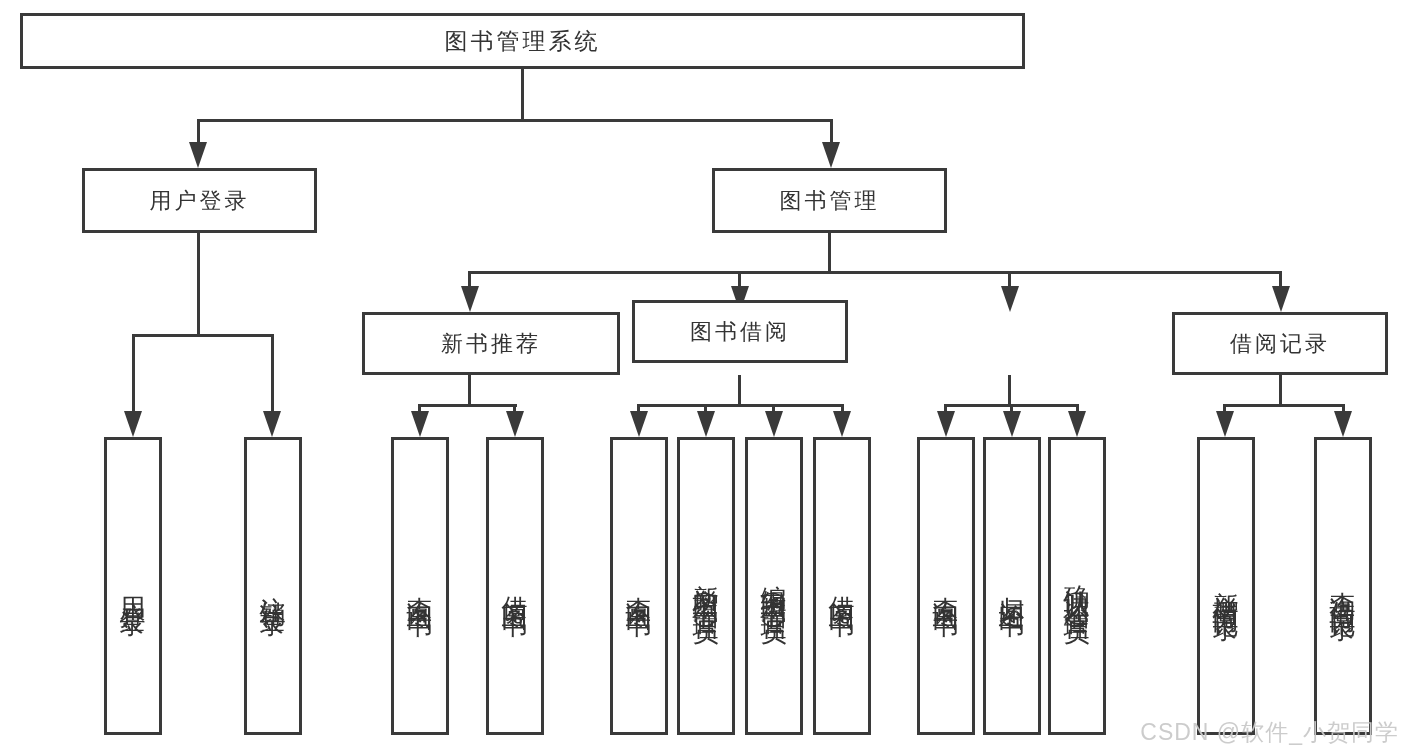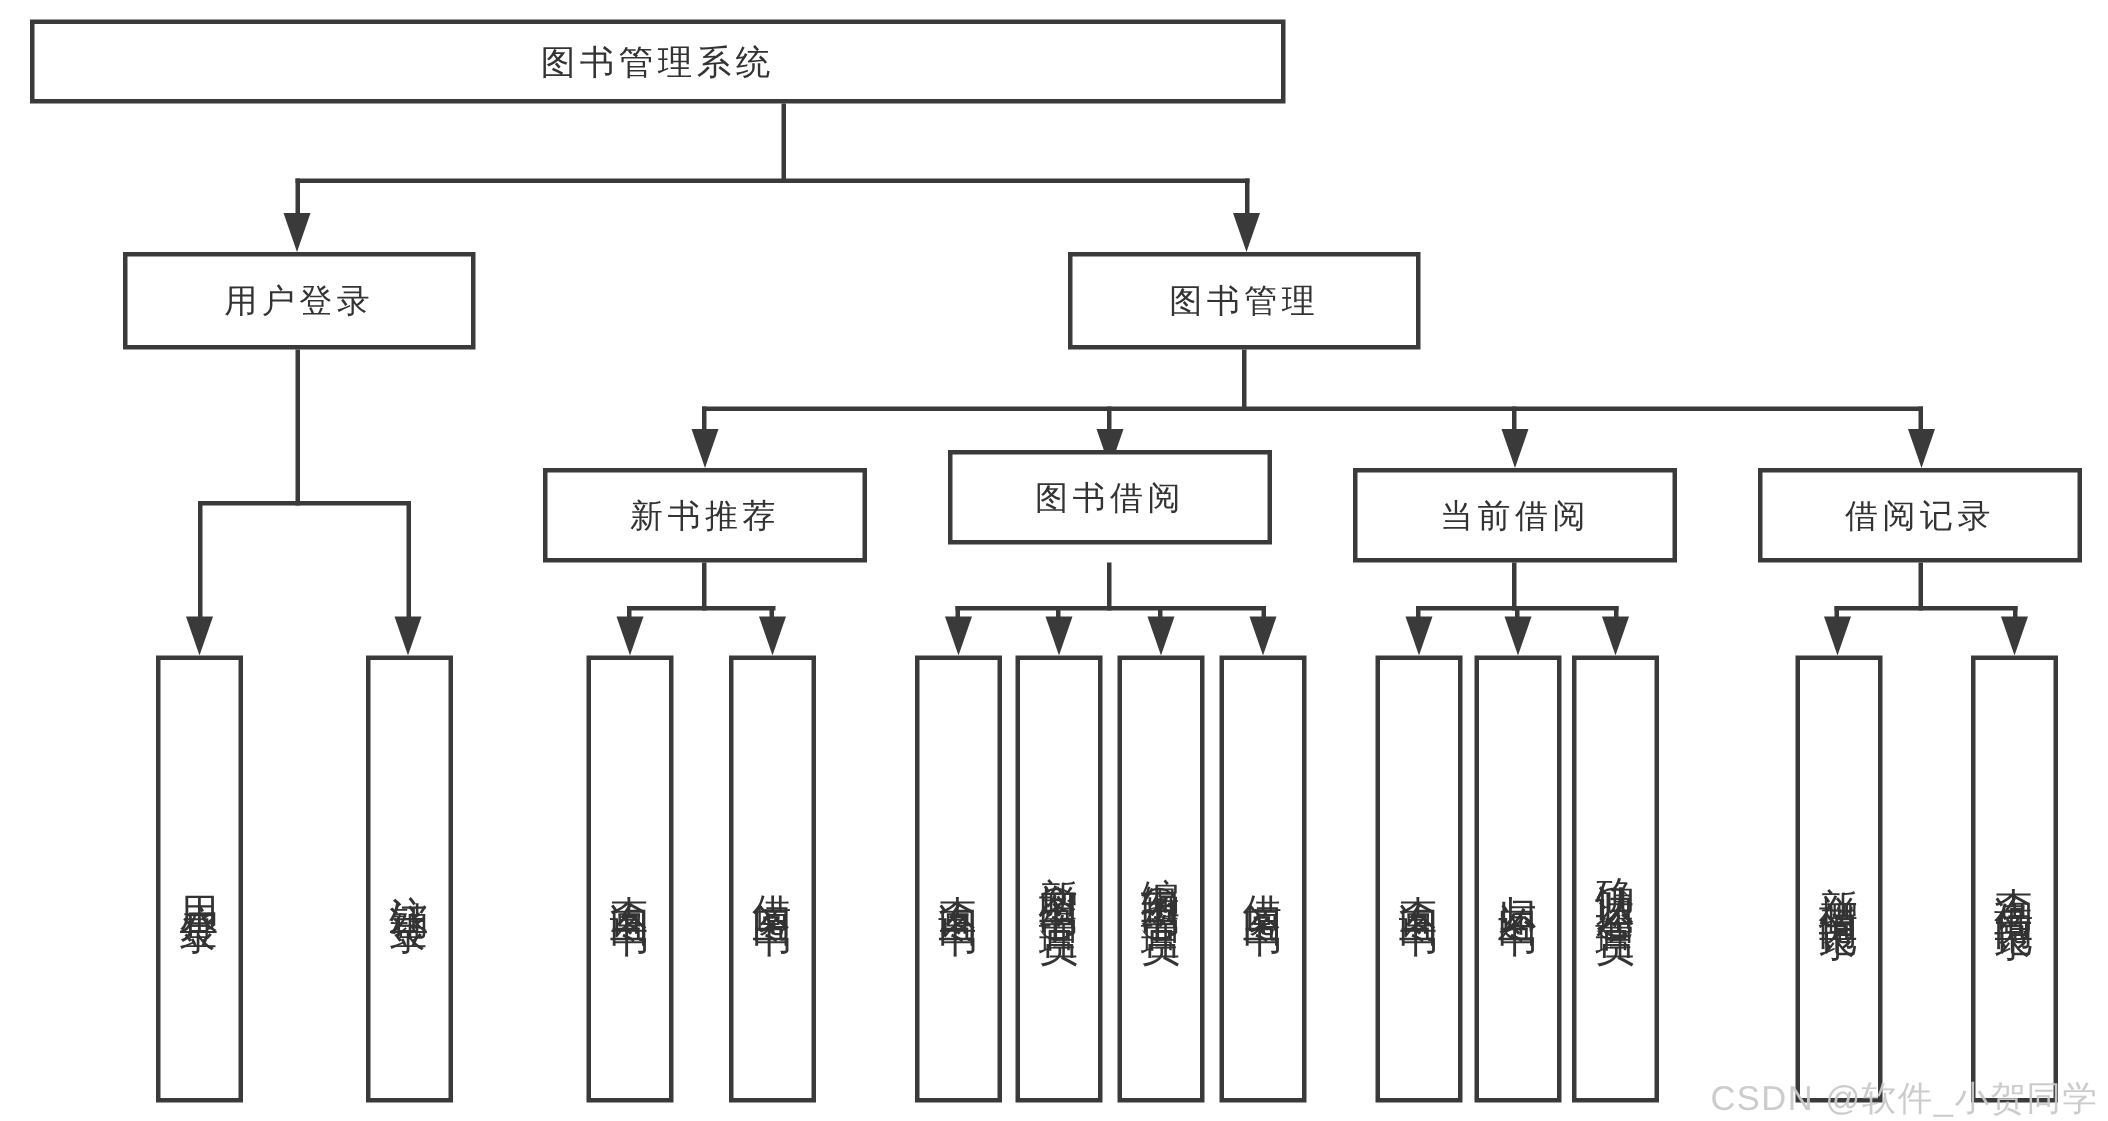"图书管理系统" div.box { width: 837px -> 1005px }
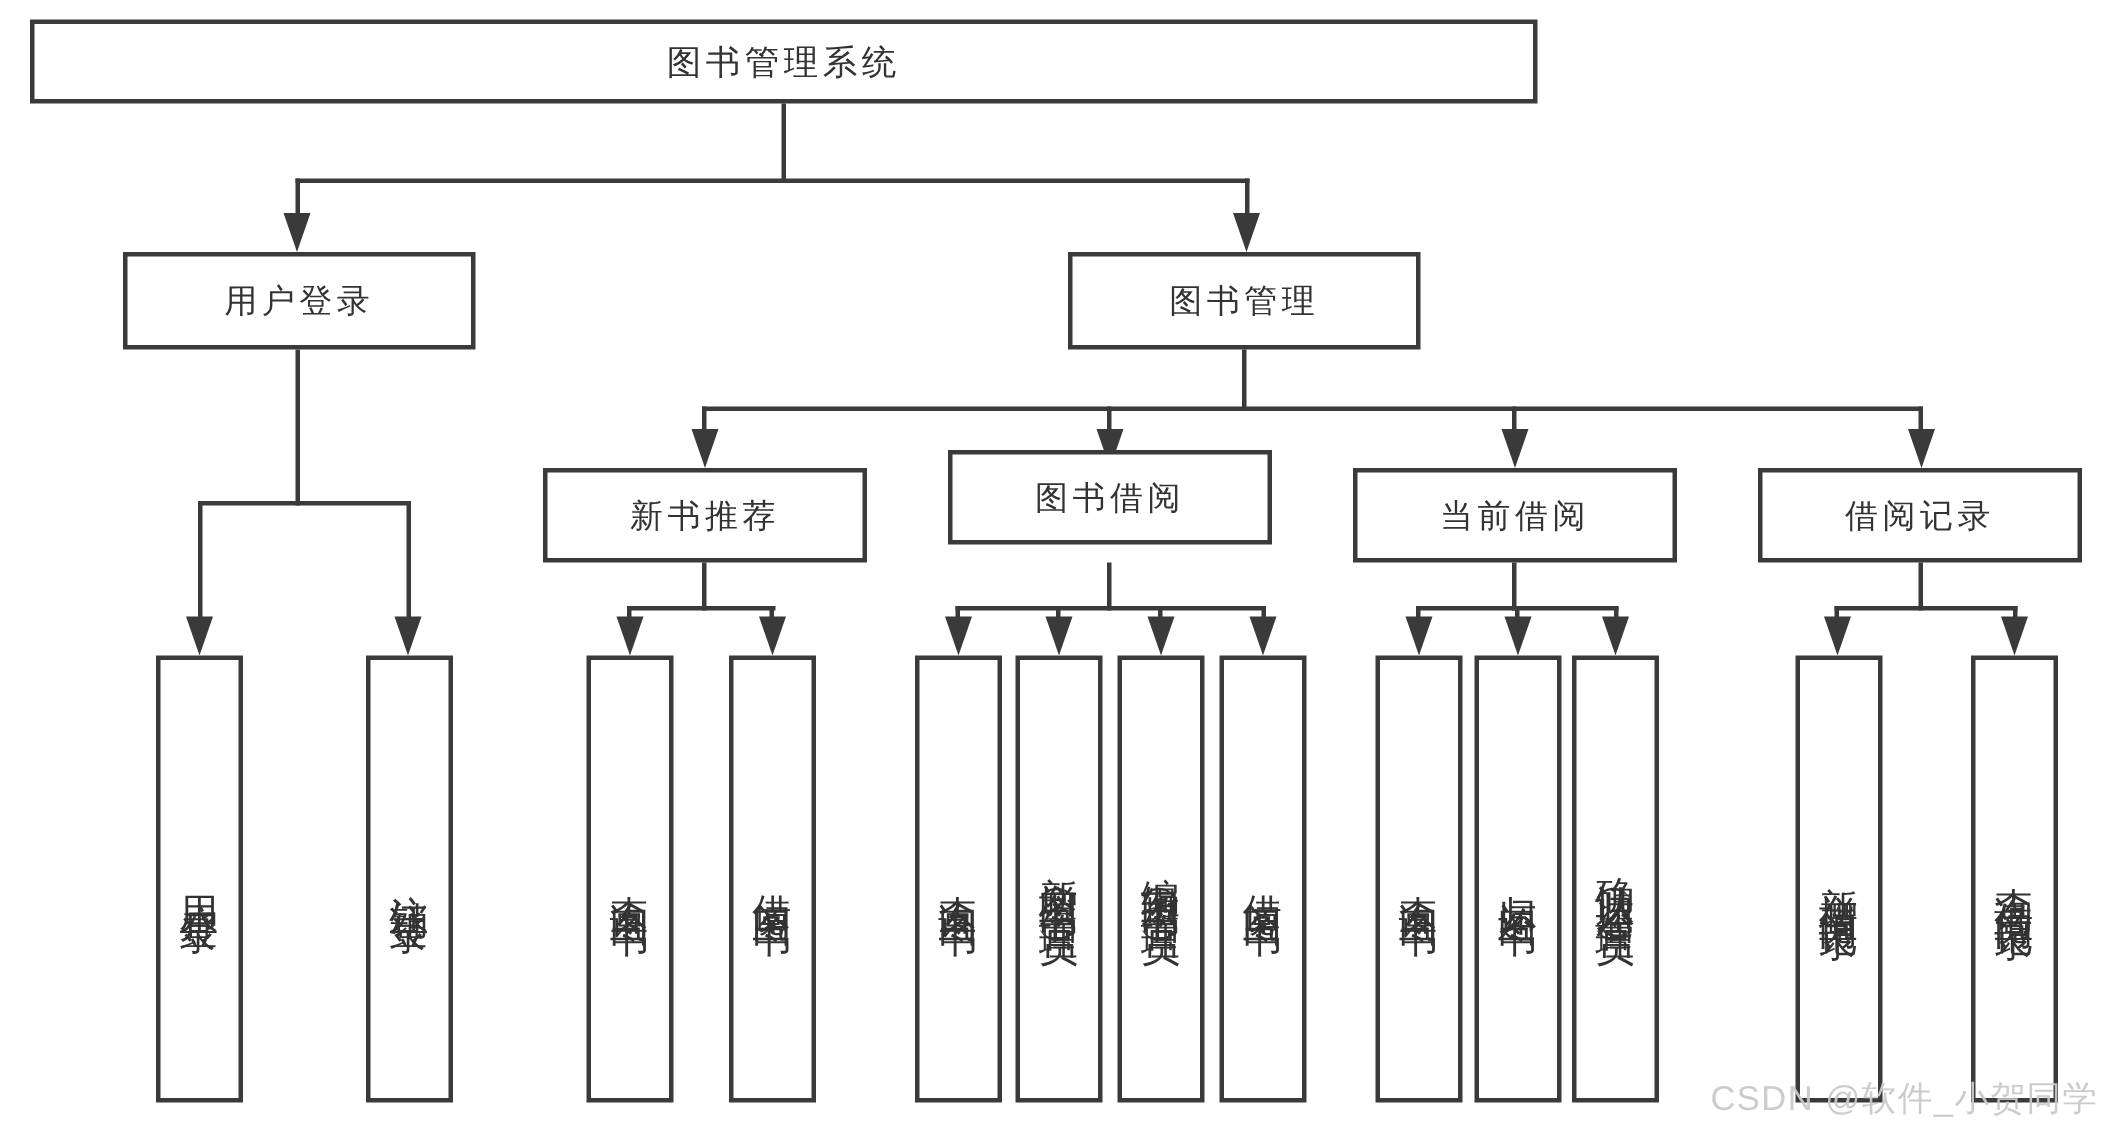"新书推荐" div.box { width: 216px -> 258px }
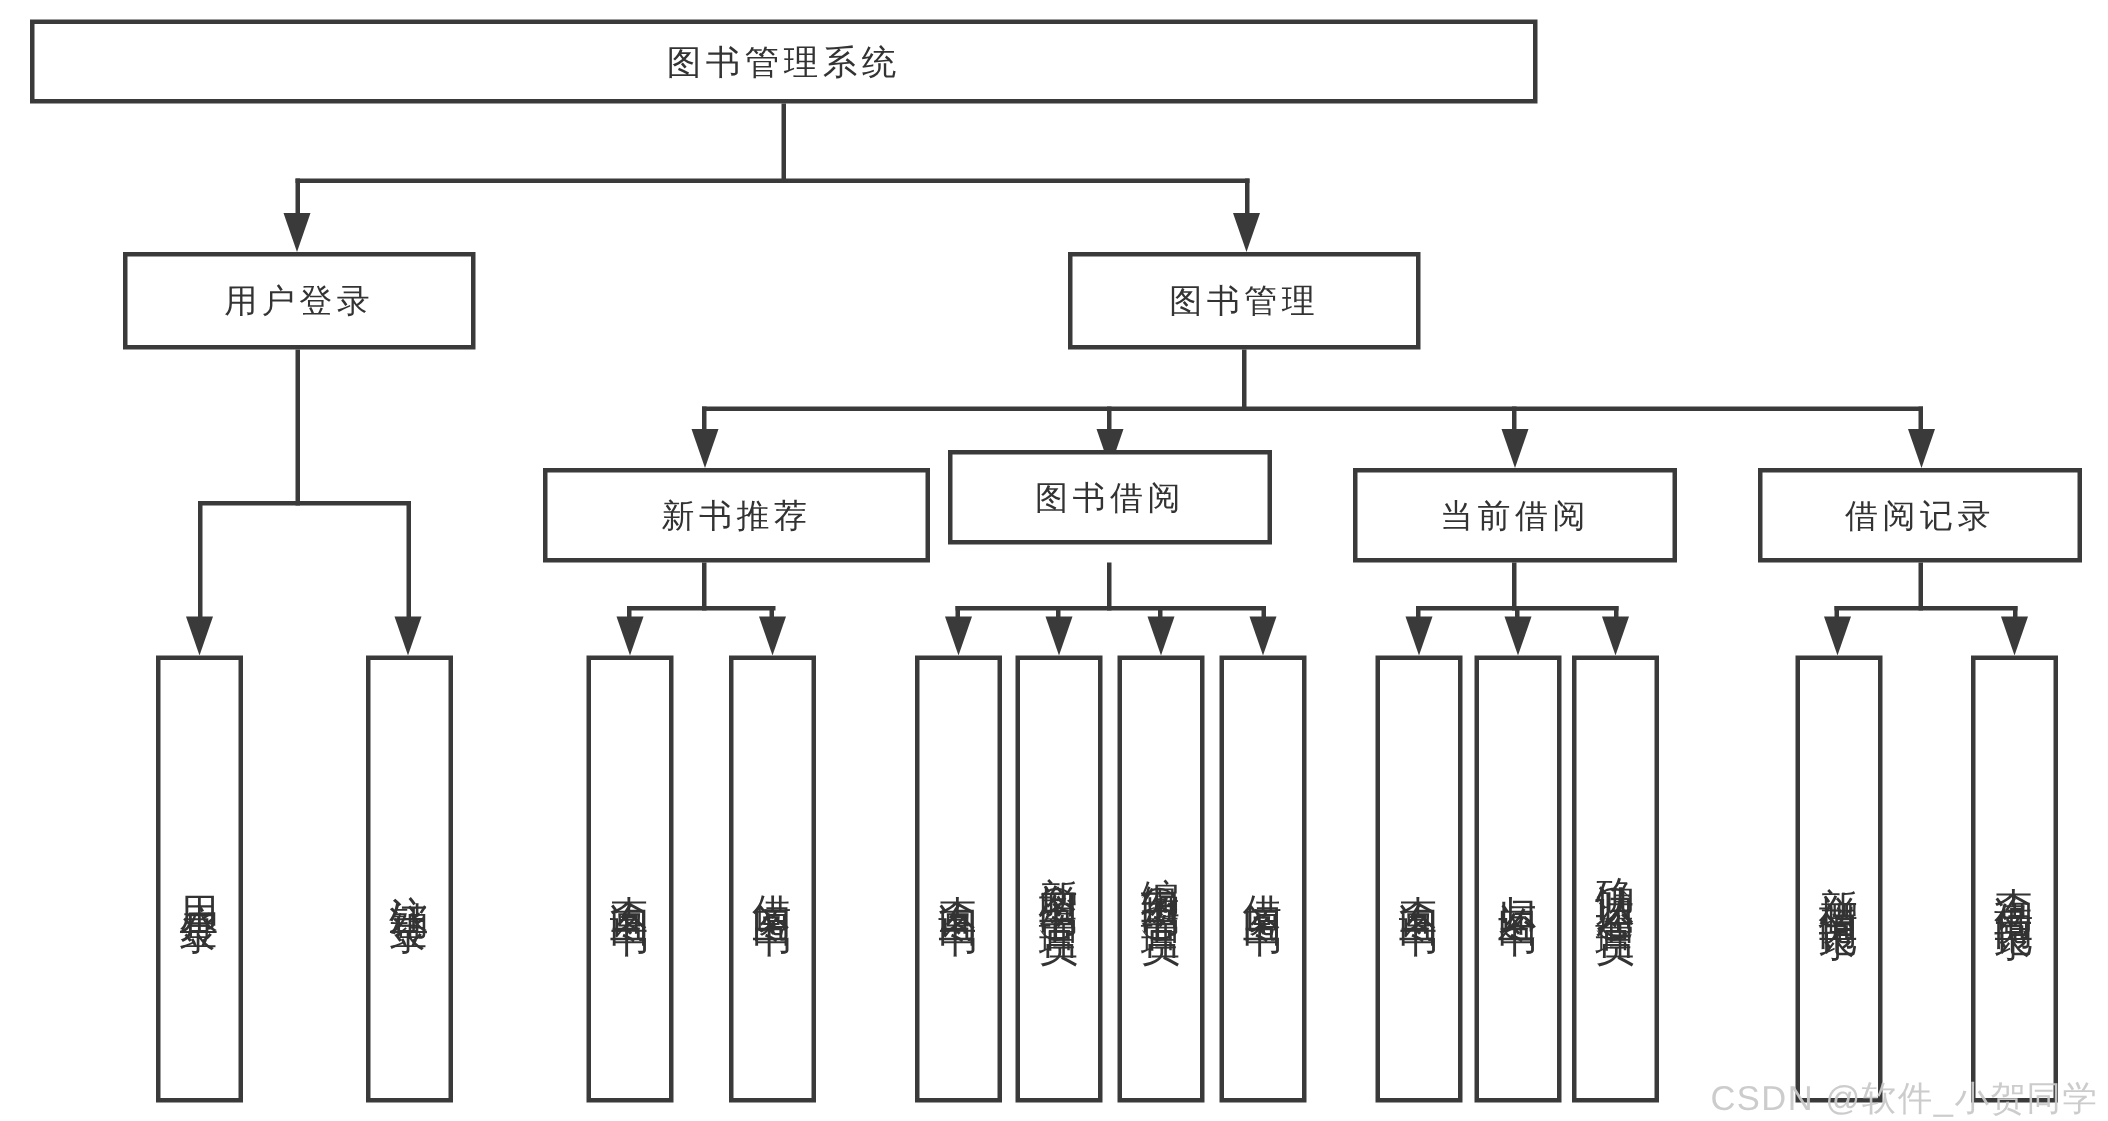"当前借阅" div.box { html: <div> <span>当前借阅</span> </div> -> none }
